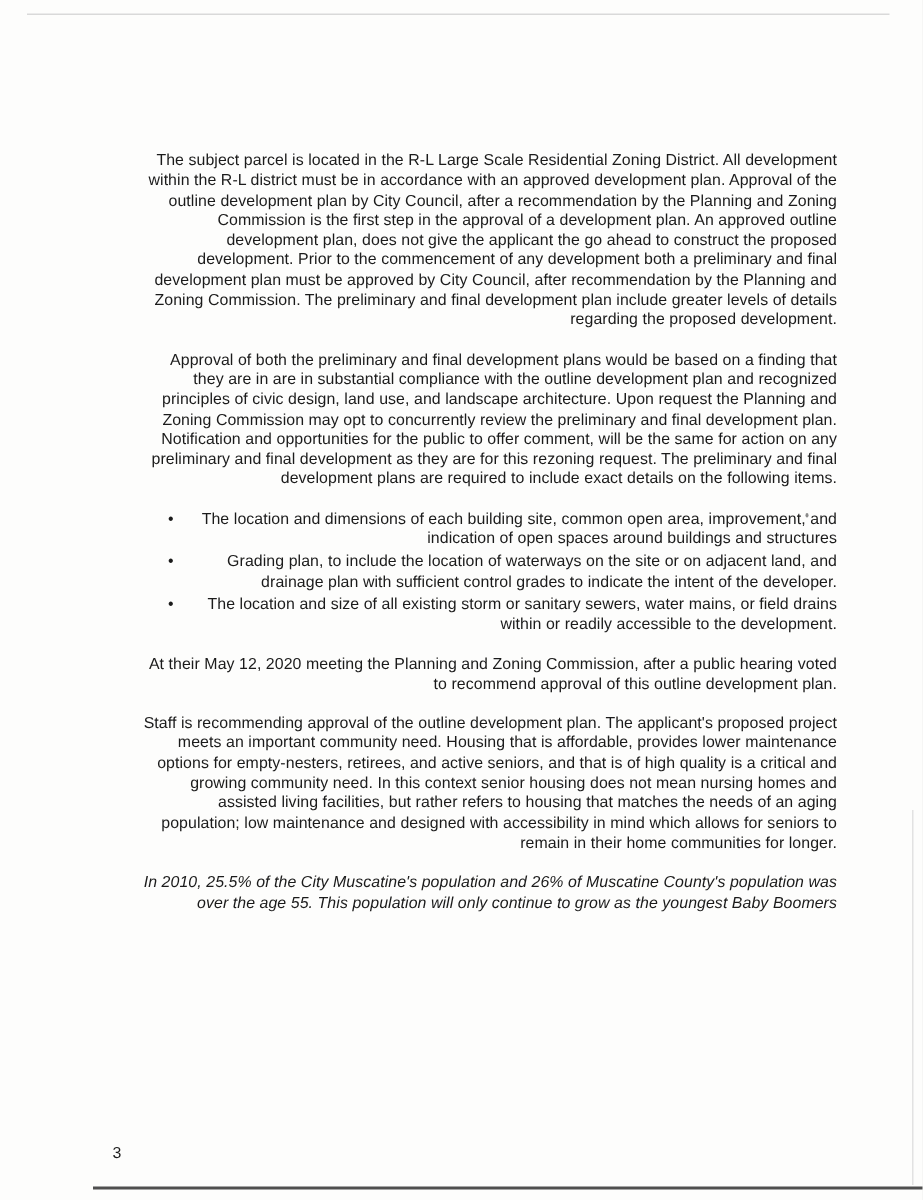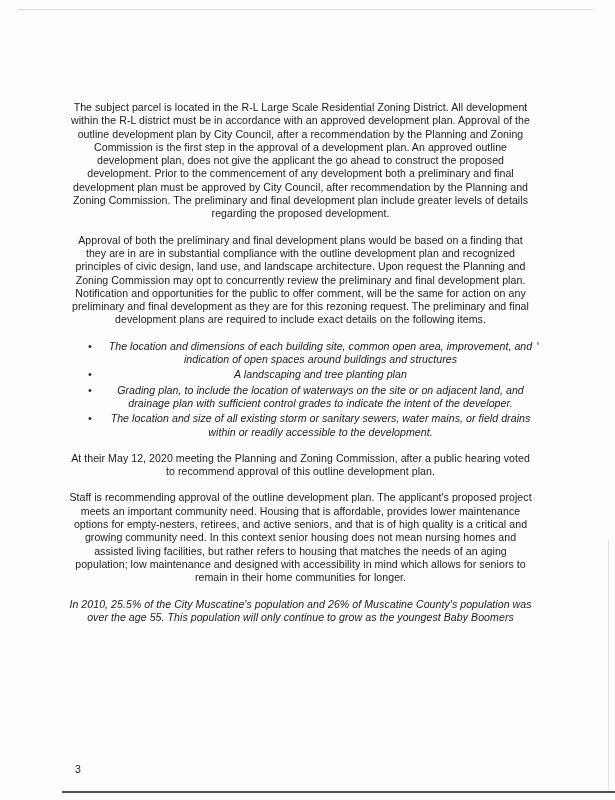"The subject parcel is located" .content { left: 67px -> 91px; text-align: center -> right }
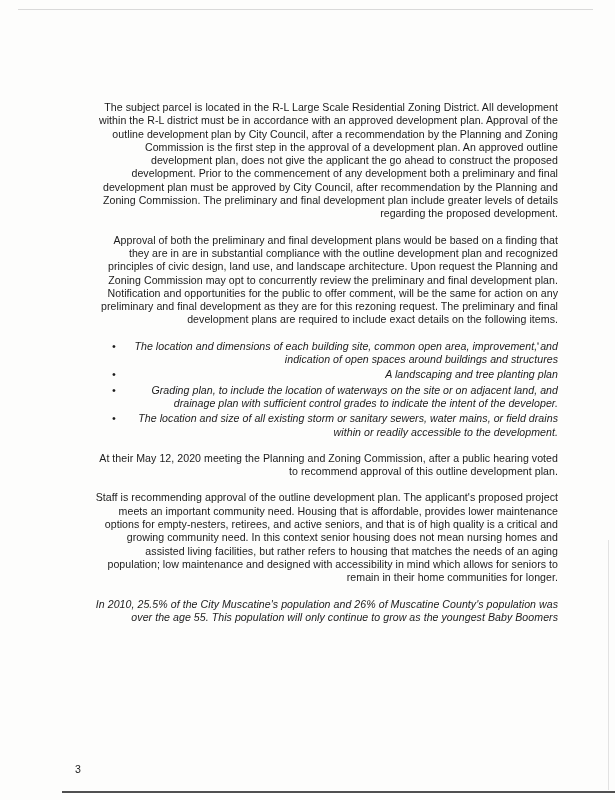"The location and dimensions of" ul.bullets li { font-style: italic -> none }
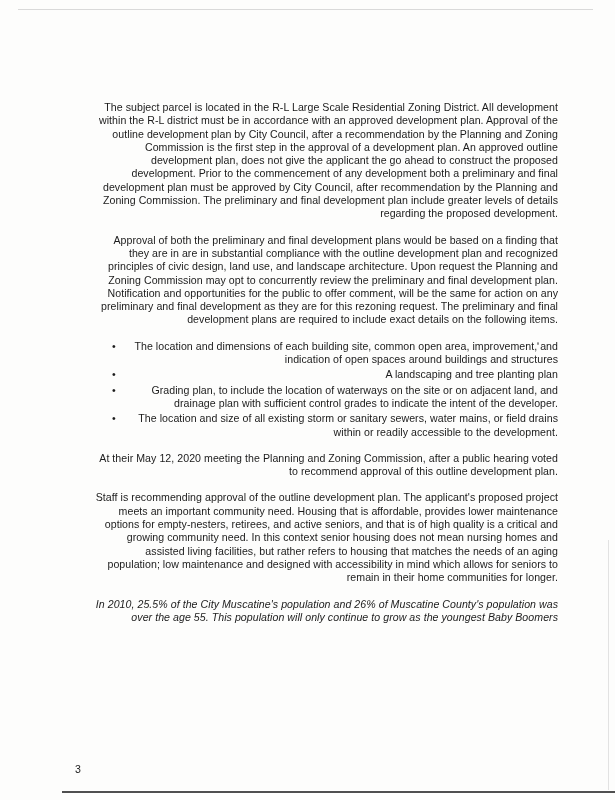"A landscaping and tree planting" li { html: <li>A landscaping and tree planting plan</li> -> none }
